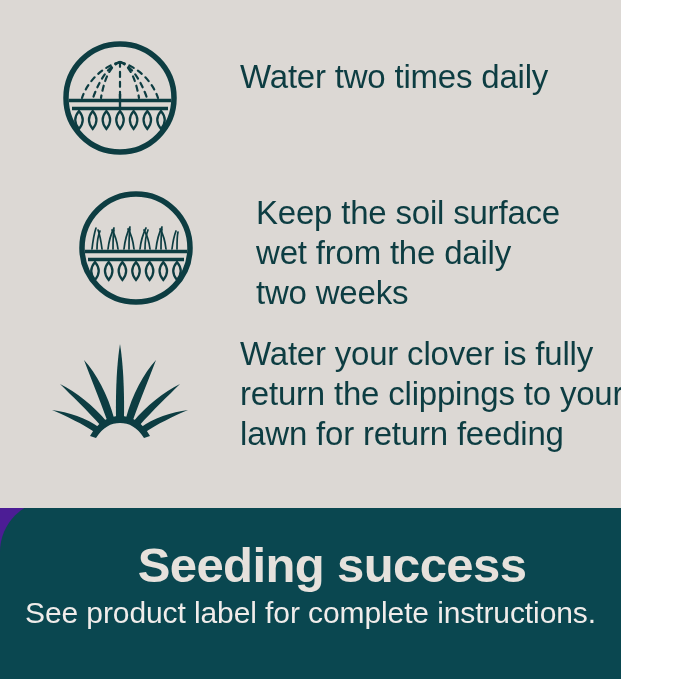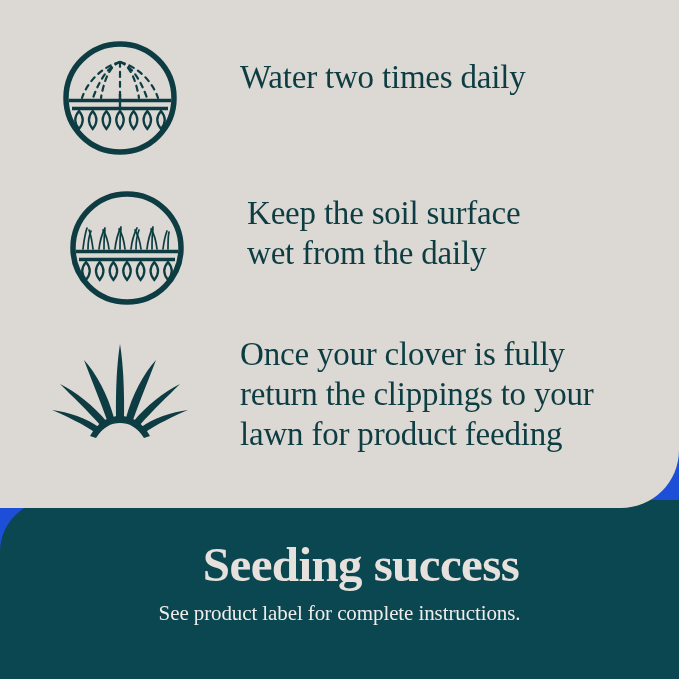"Water two times daily" .poster { background: #1d4ed8 -> #4c1d95; font-family: Liberation Serif, serif -> Liberation Sans, sans-serif; width: 679px -> 621px }
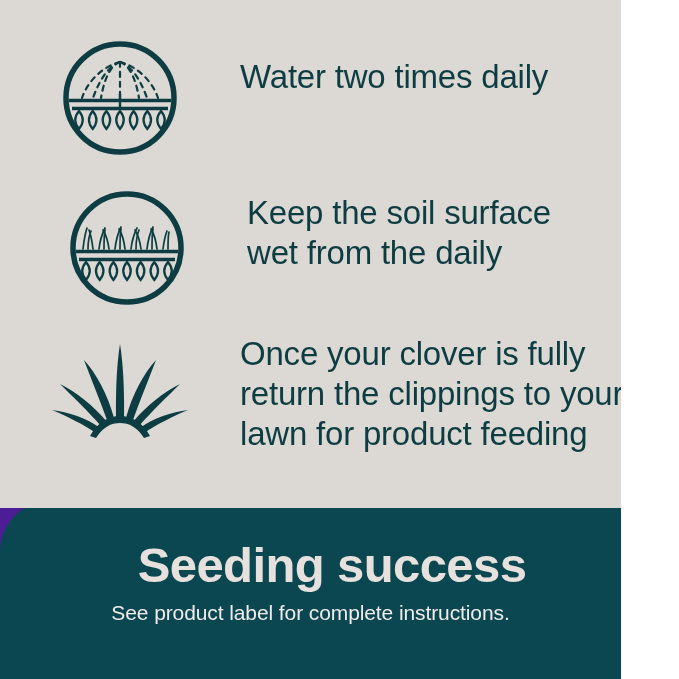"Keep the soil surface" .row-2 { left: 7px -> 16px }
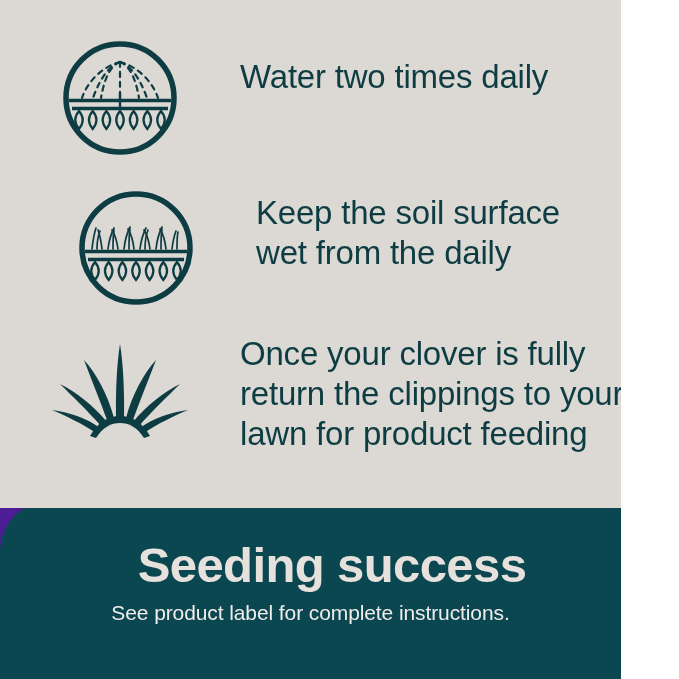"two weeks" span.ln { html: none -> <span>two weeks</span> }
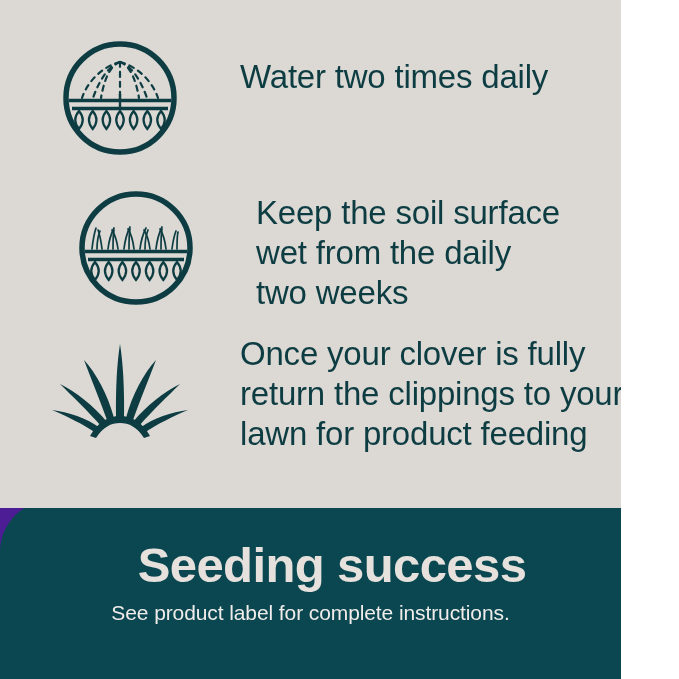"Once your clover is fully" span.ln { text: Once -> Water }
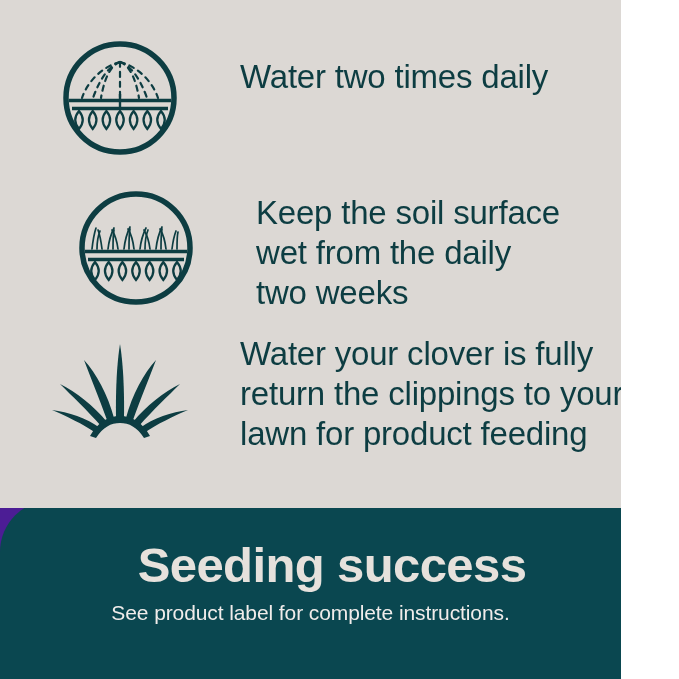"lawn for product feeding" span.ln { text: product -> return }
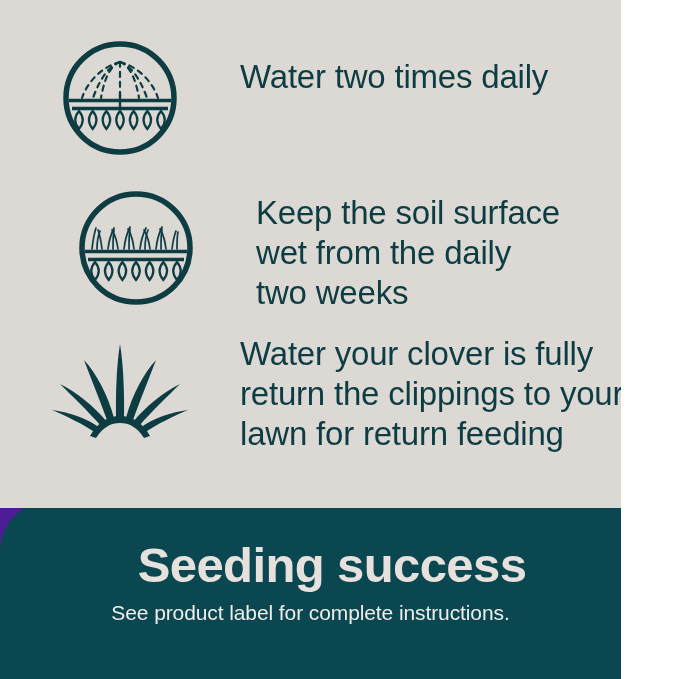"See product label for complete" .banner-sub { font-size: 21px -> 30px }
